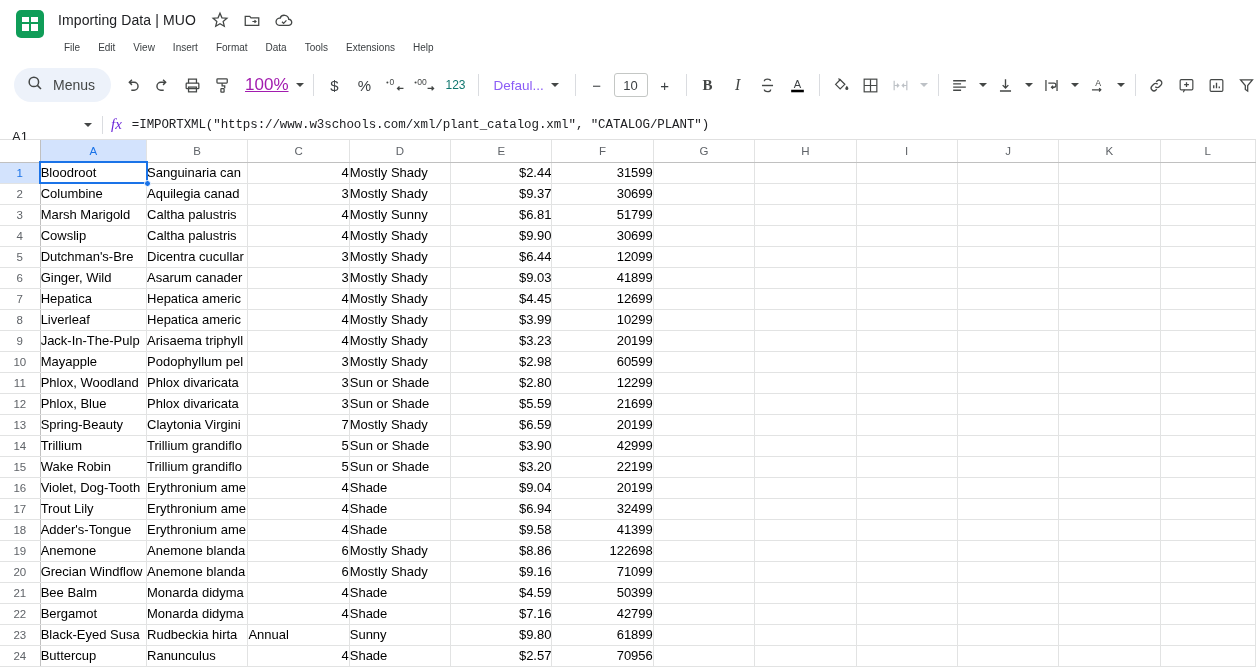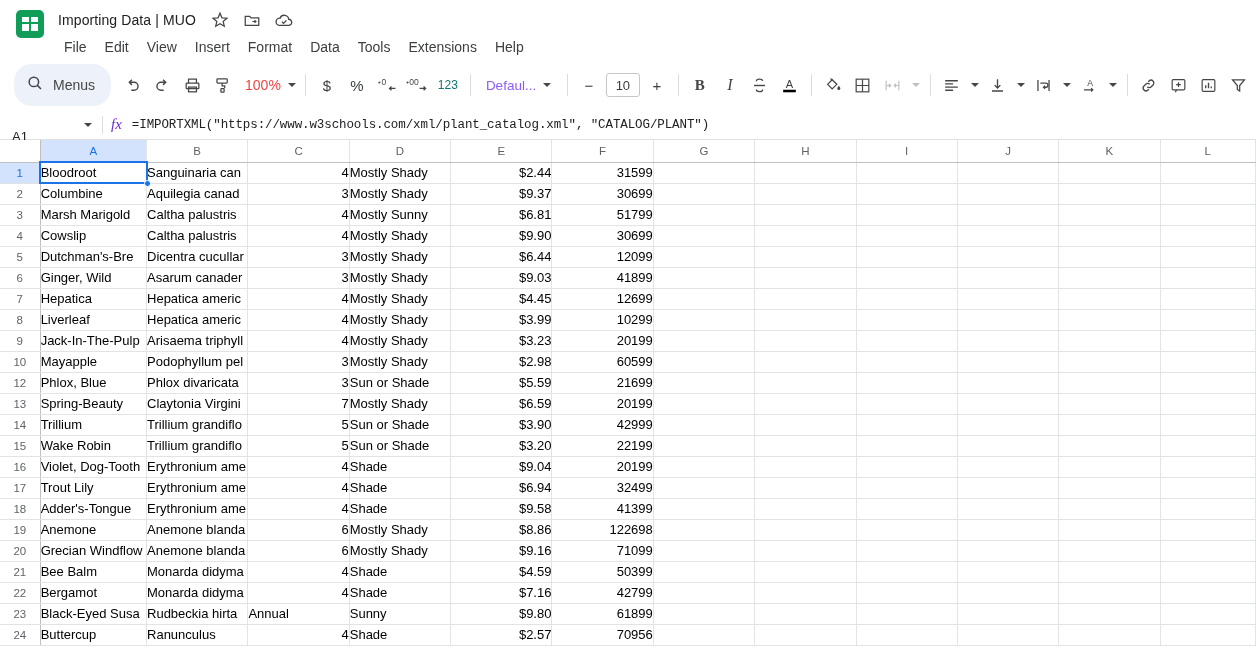"File" .menu-item { font-size: 14px -> 10px }
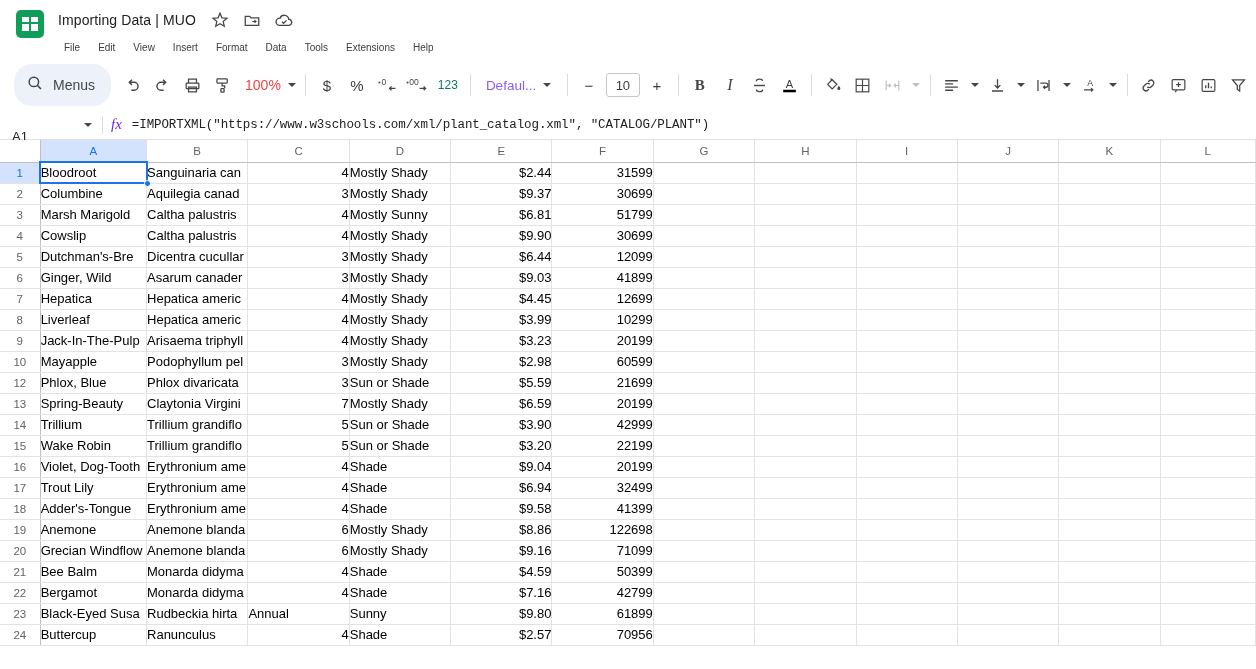"Menus" .tb-search { height: 42px -> 34px }
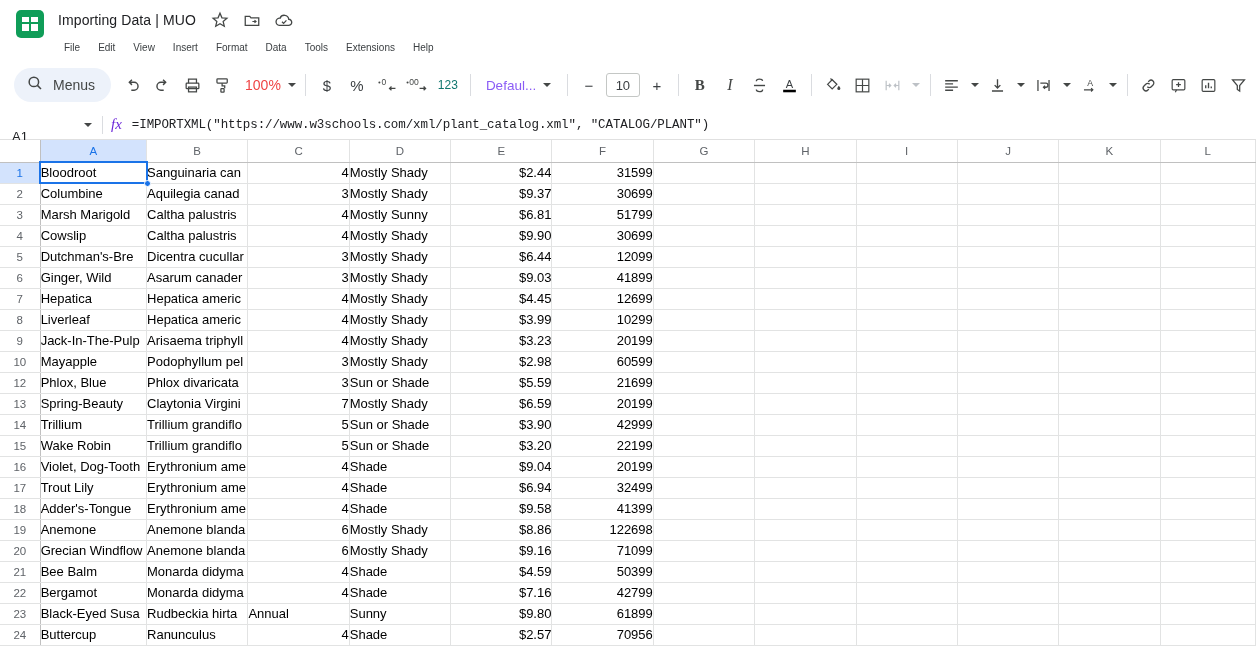"100%" .tb-zoom .lbl { color: #ef4444 -> #a21caf; font-size: 14px -> 17px; text-decoration: none -> underline }
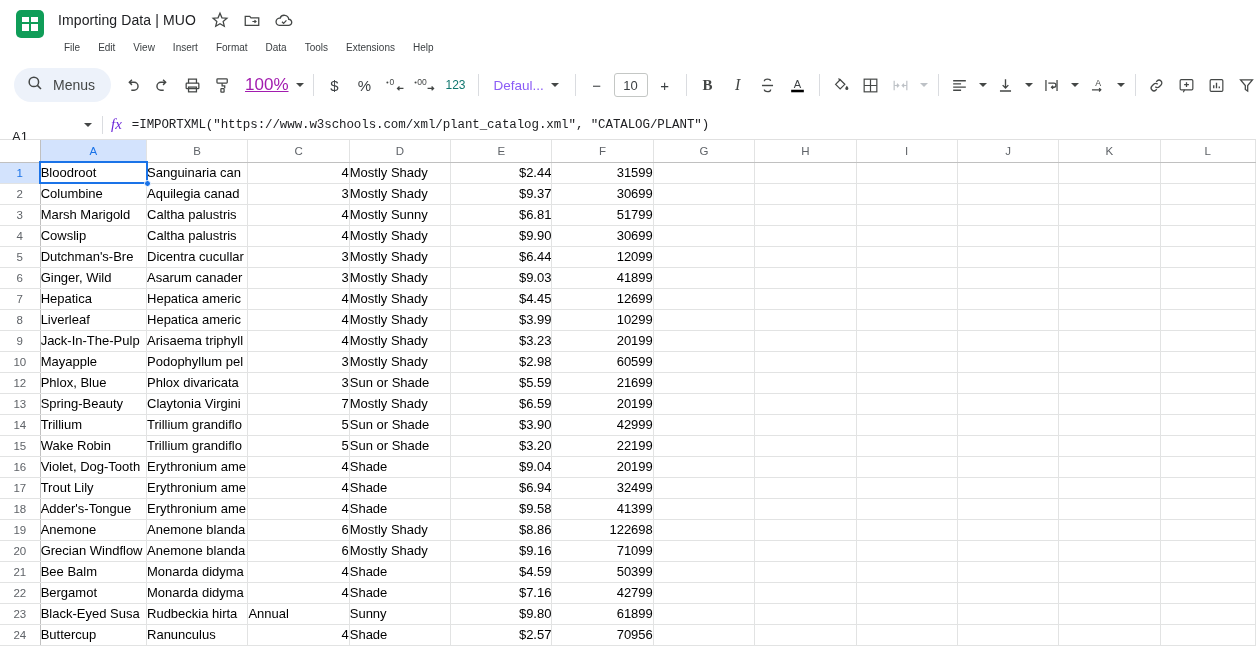"11" tr { html: none -> <tr> <td>11</td> <td>Phlox, Woodland</td> <td>Phlox divaricata</td> <td>3</td> <td>Sun or Shade</td> <td>$2.80</td> <td>12299</td> <td></td> <td></td> <td></td> <td></td> <td></td> <td></td> </tr> }
